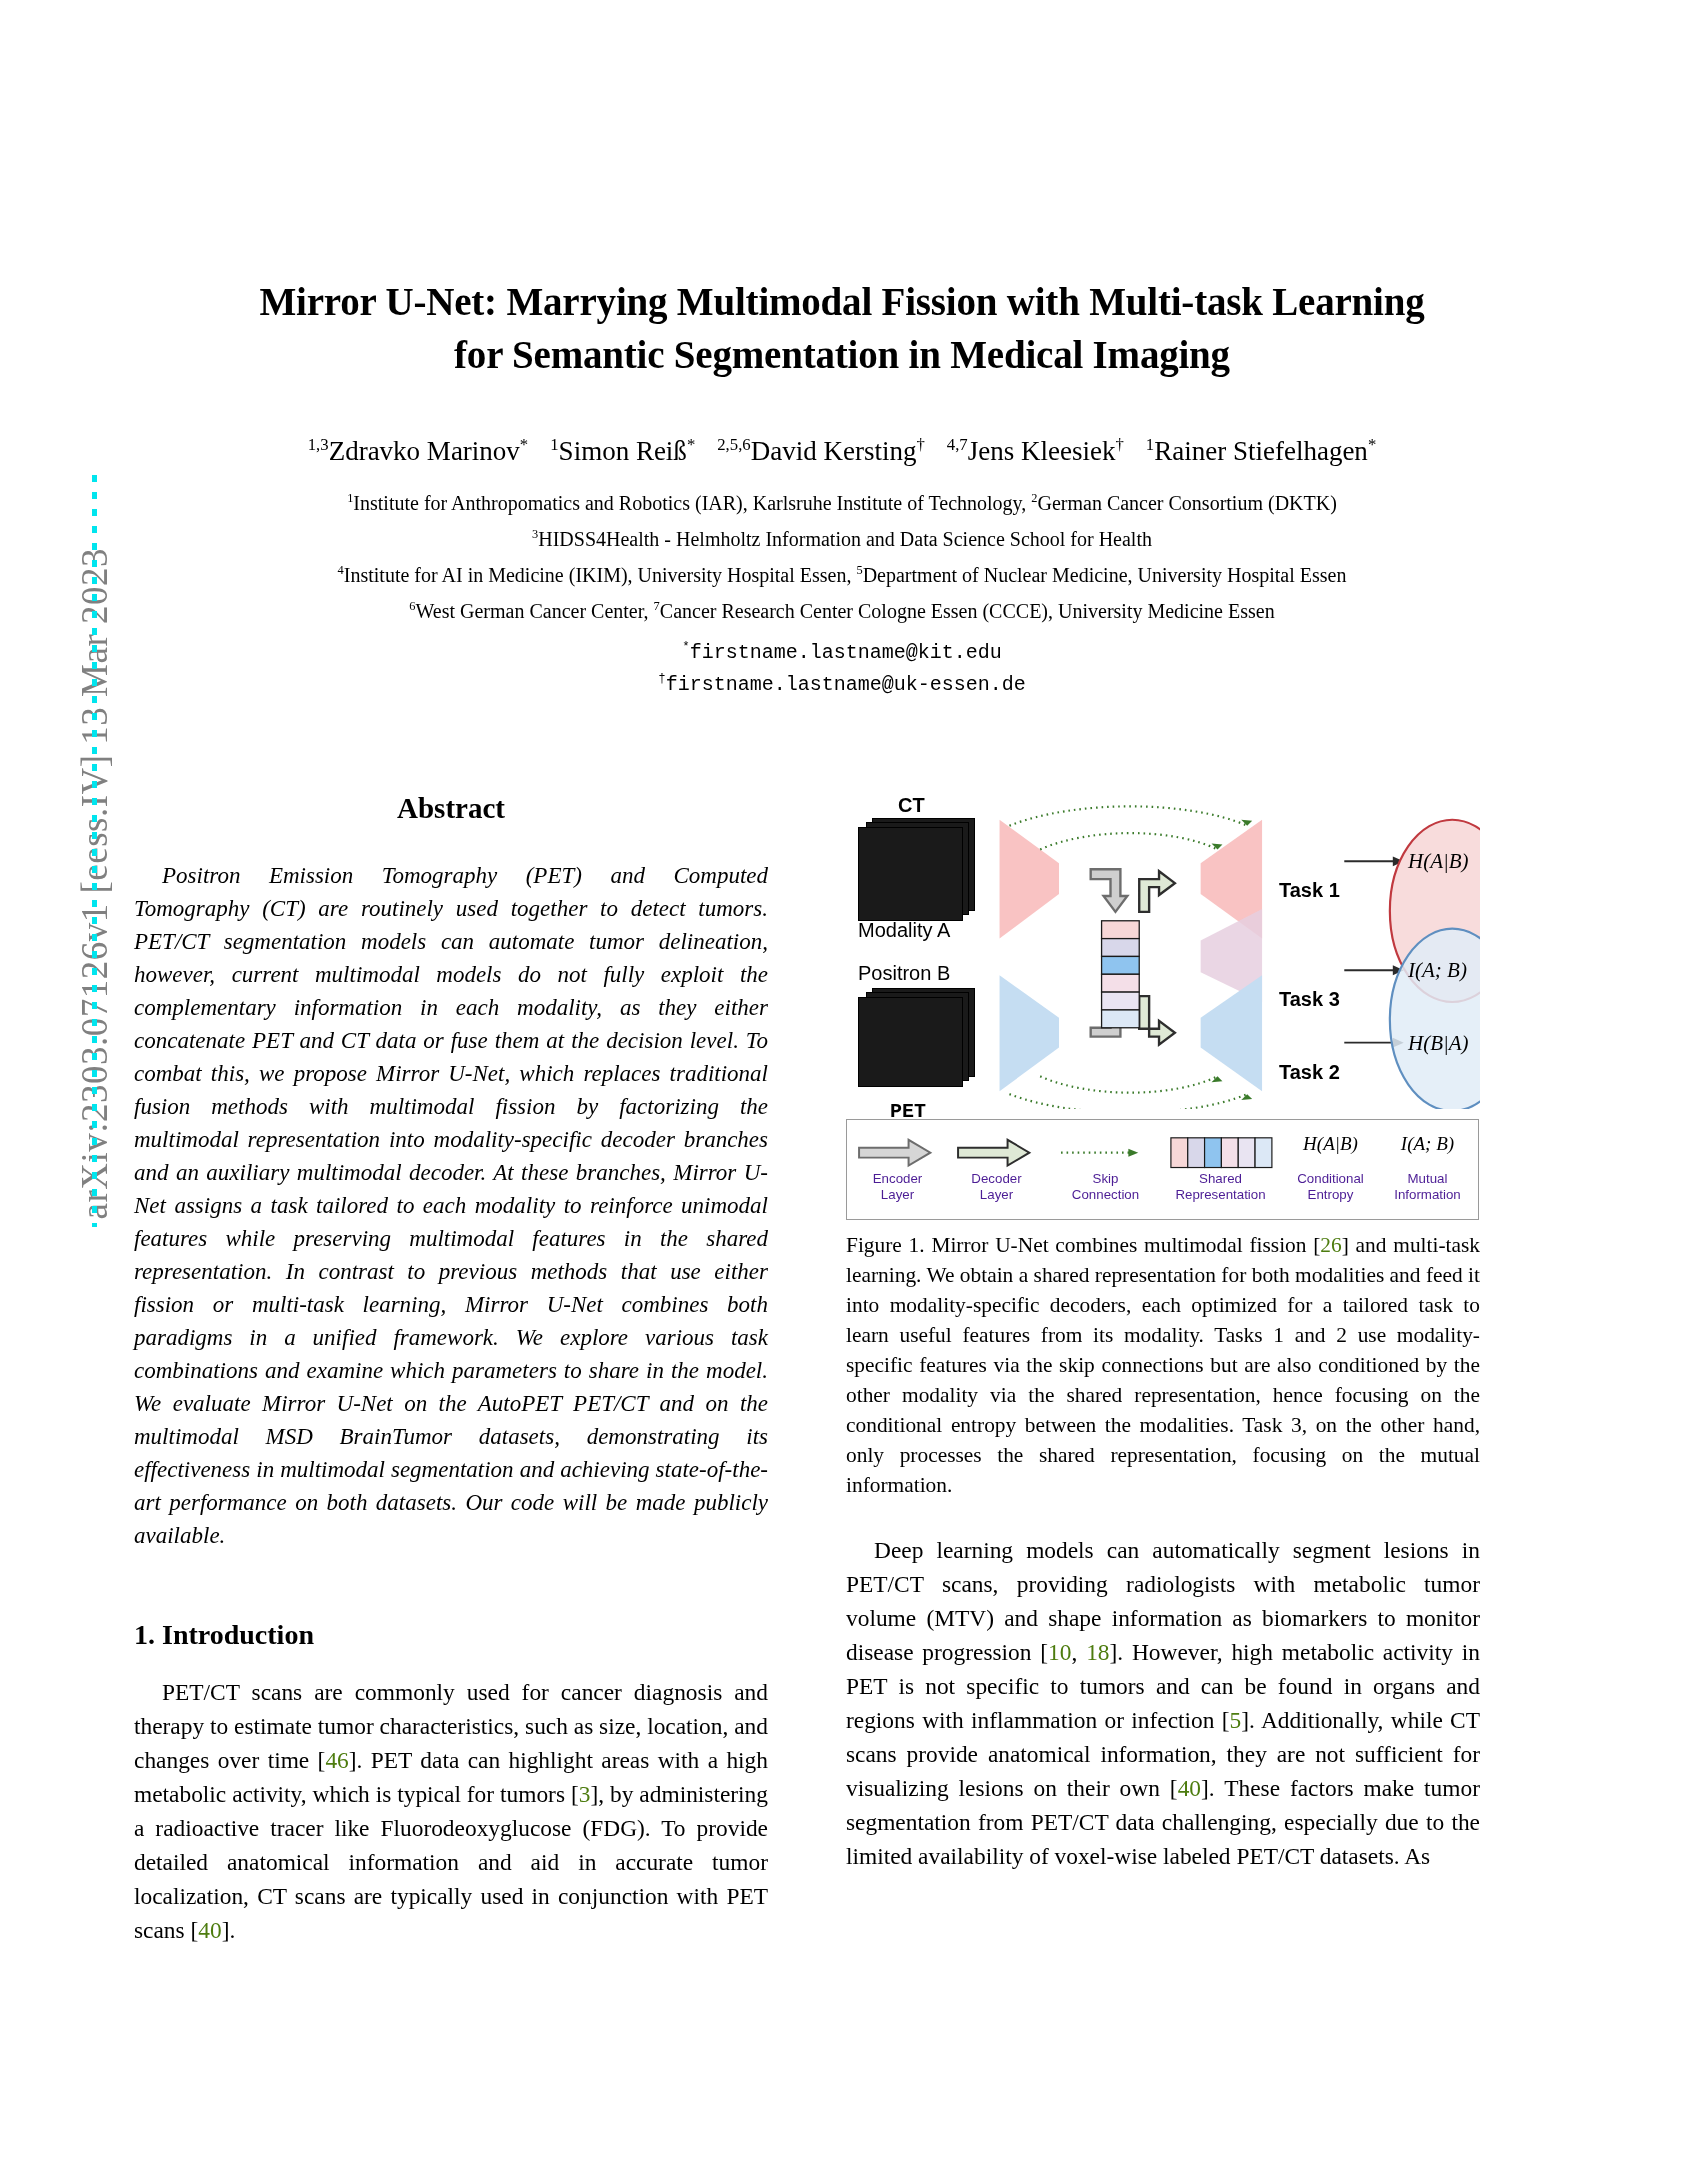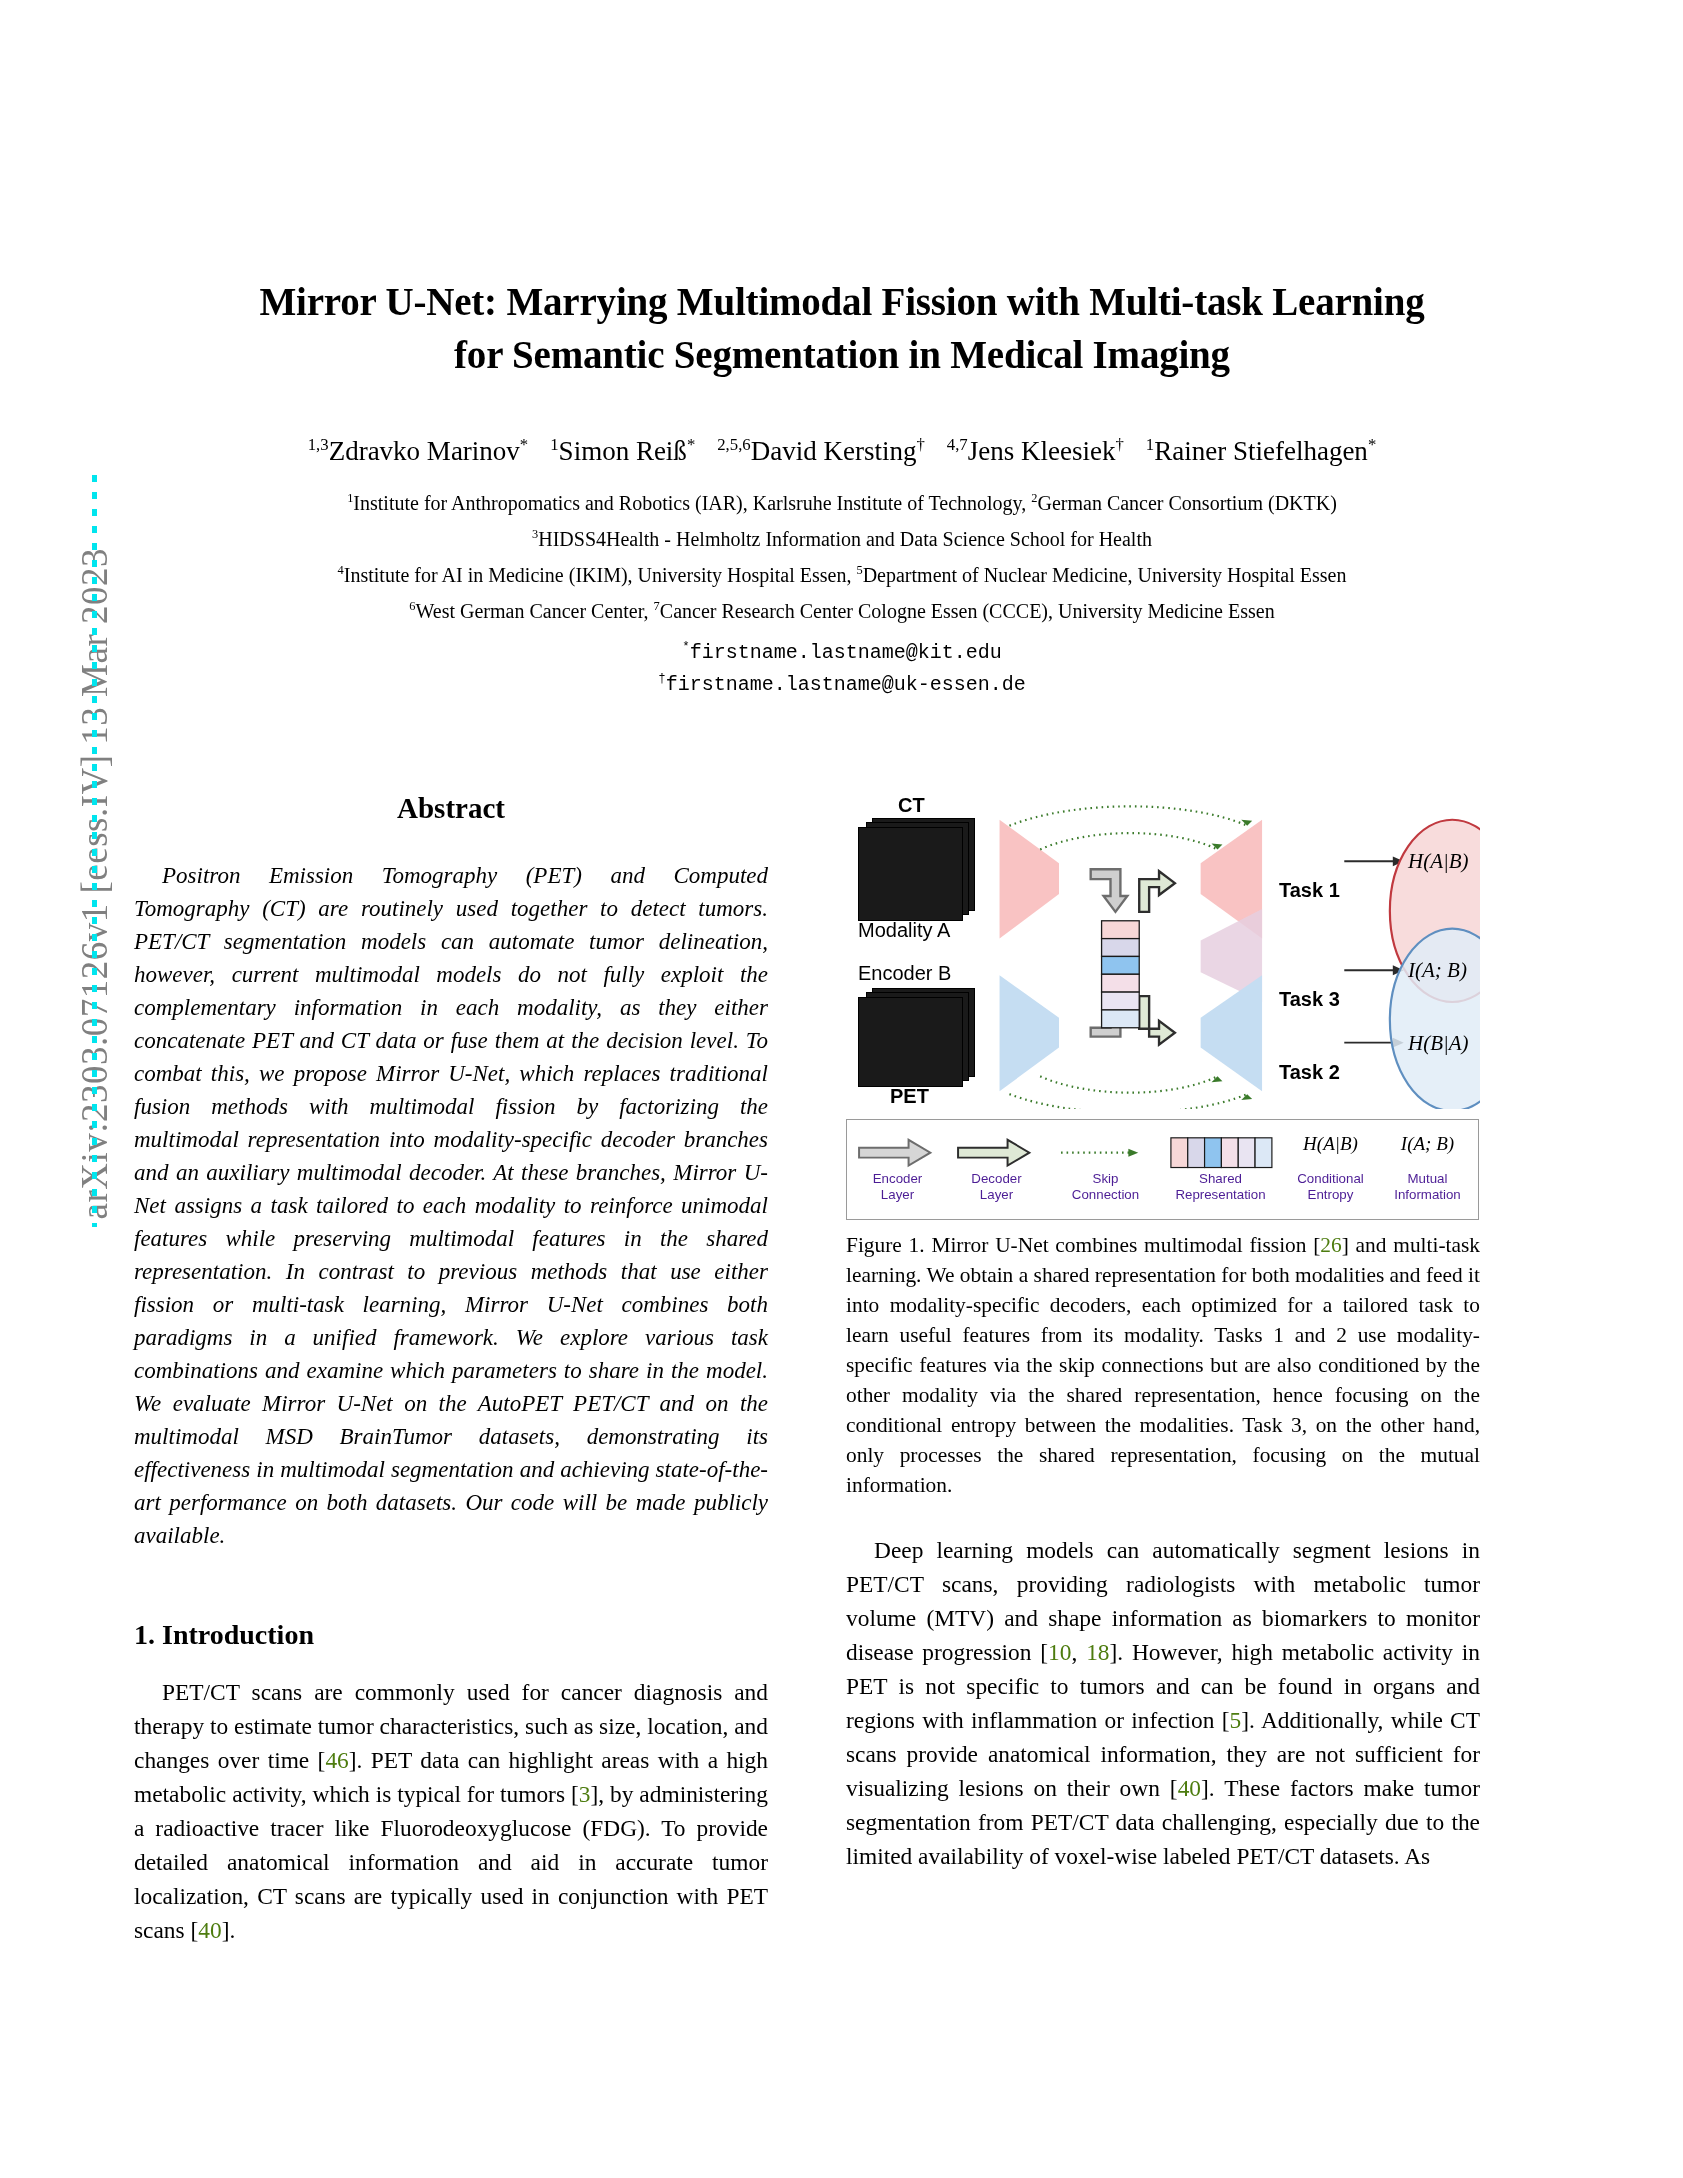"Encoder B" div.slab-label { text: Encoder -> Positron }
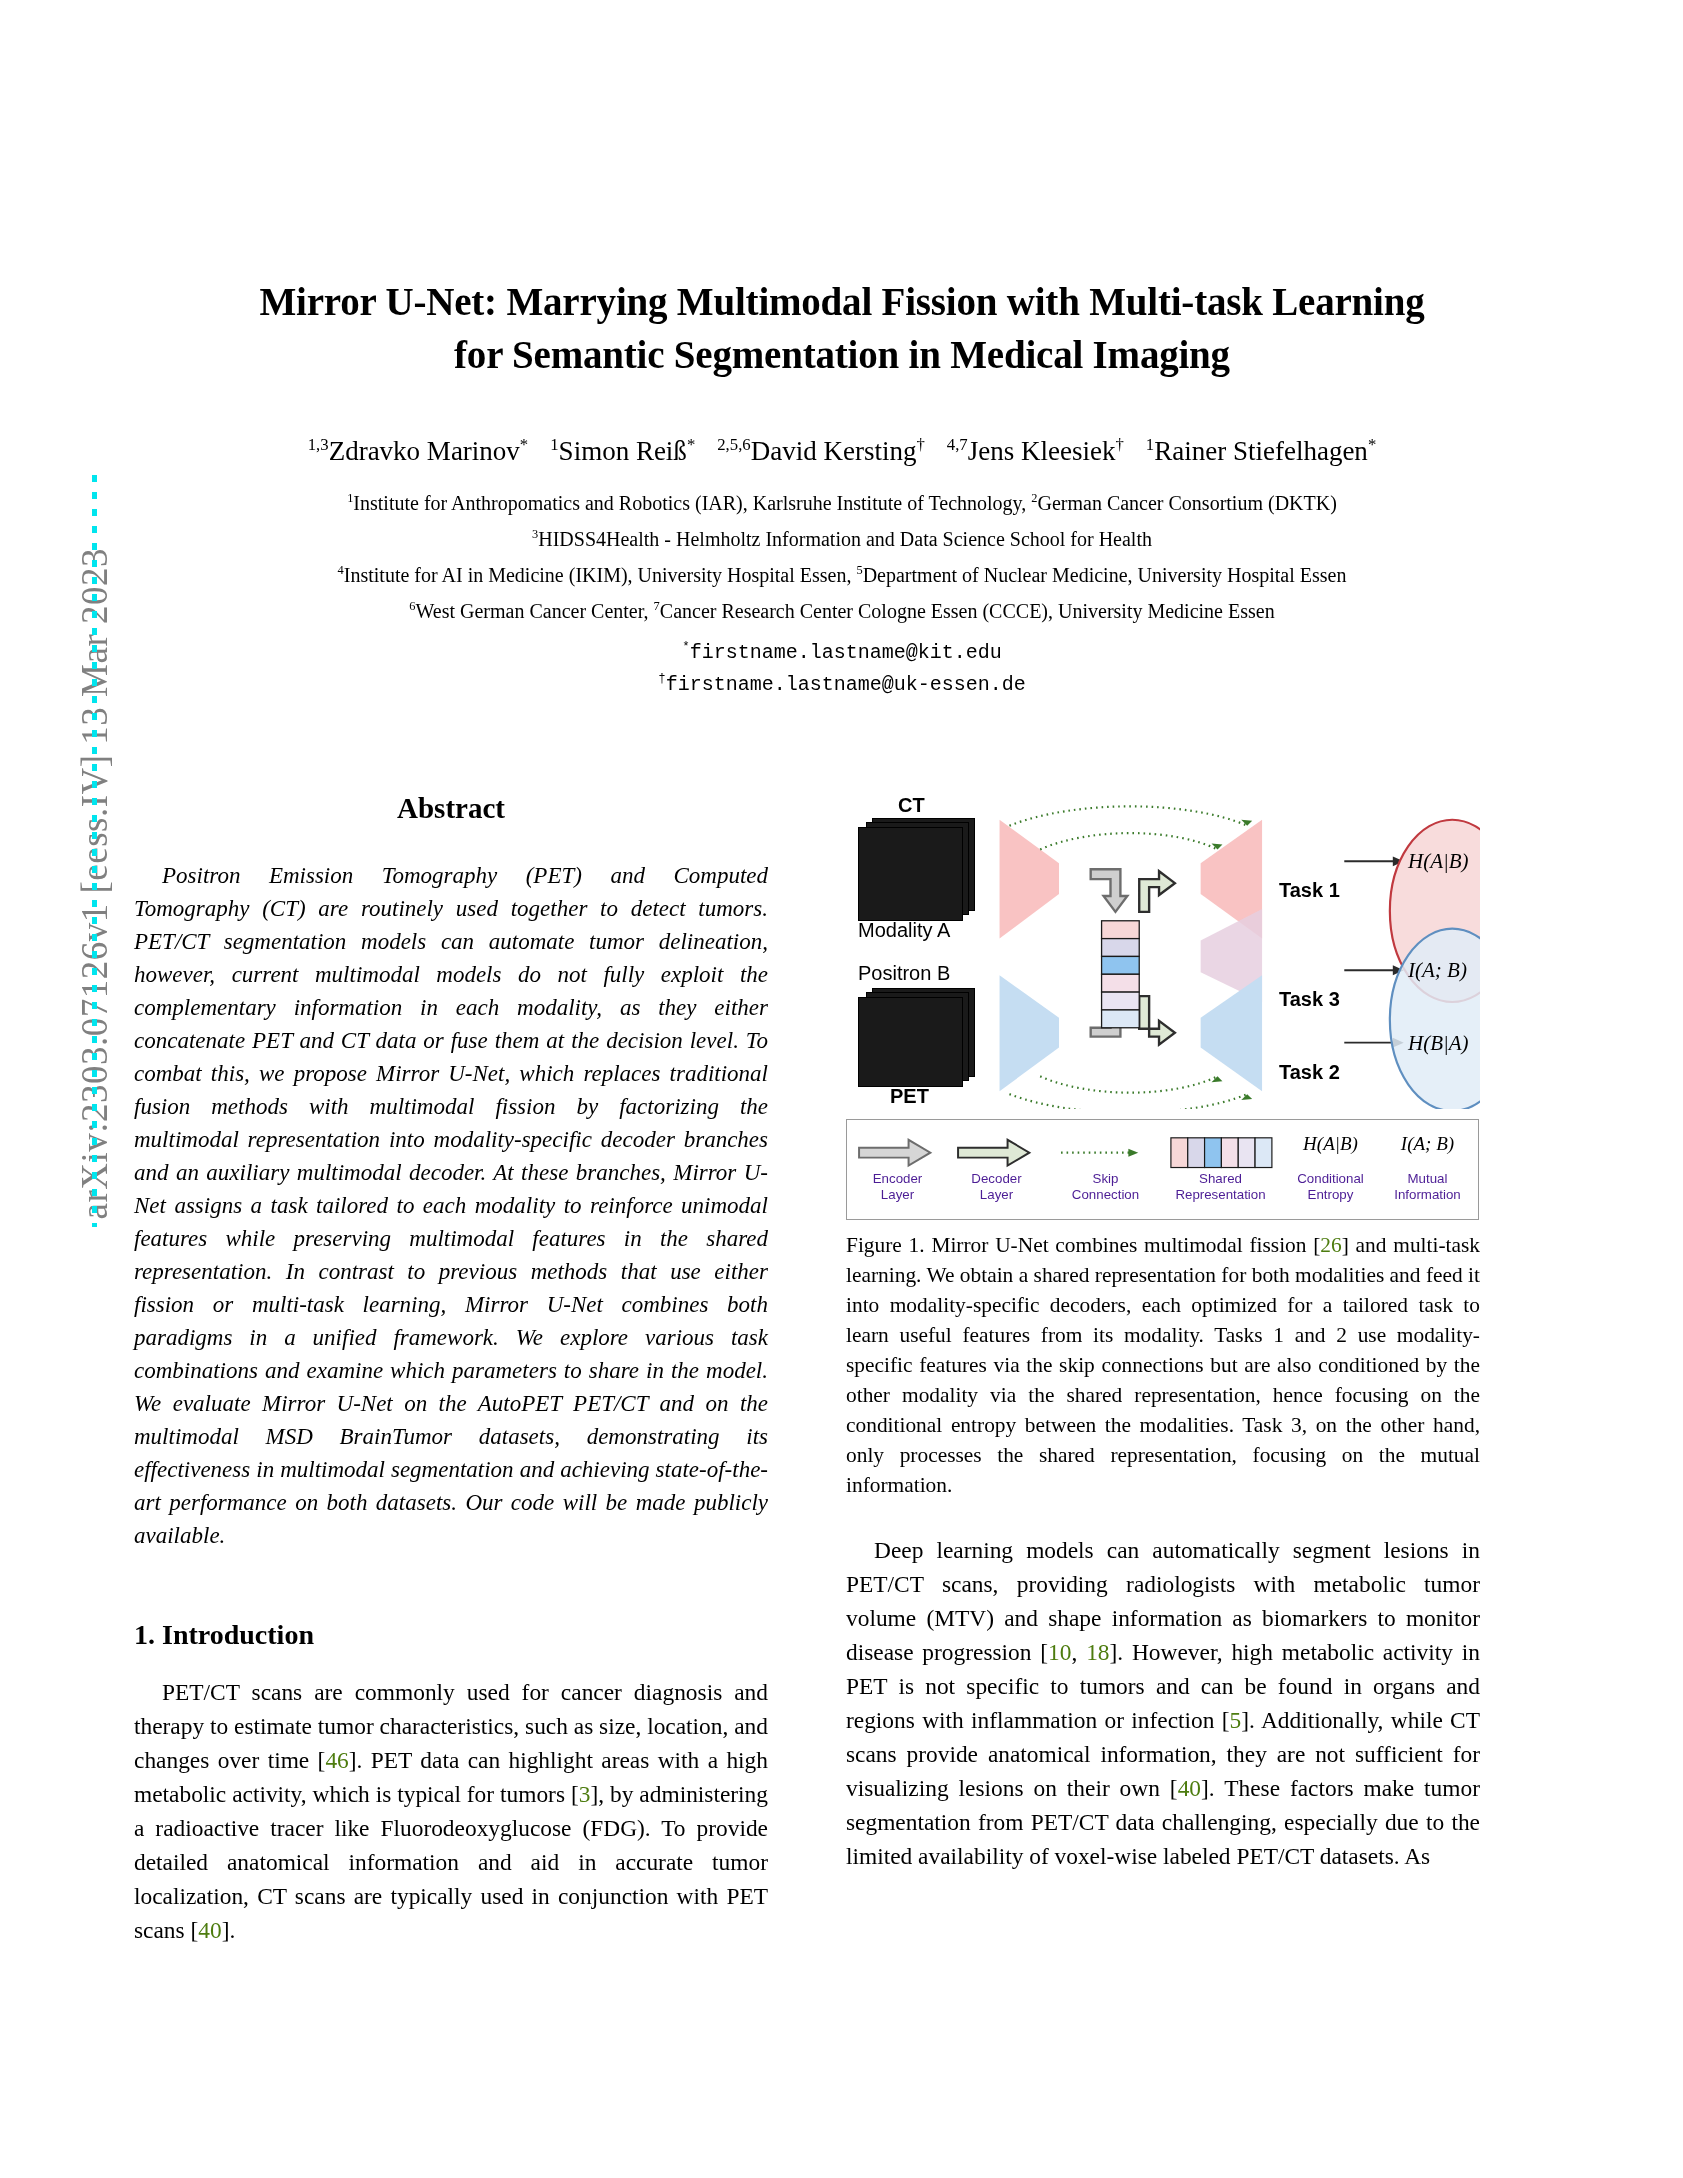"PET" div.slab-label { font-family: none -> Liberation Mono, monospace; top: 293px -> 308px }
